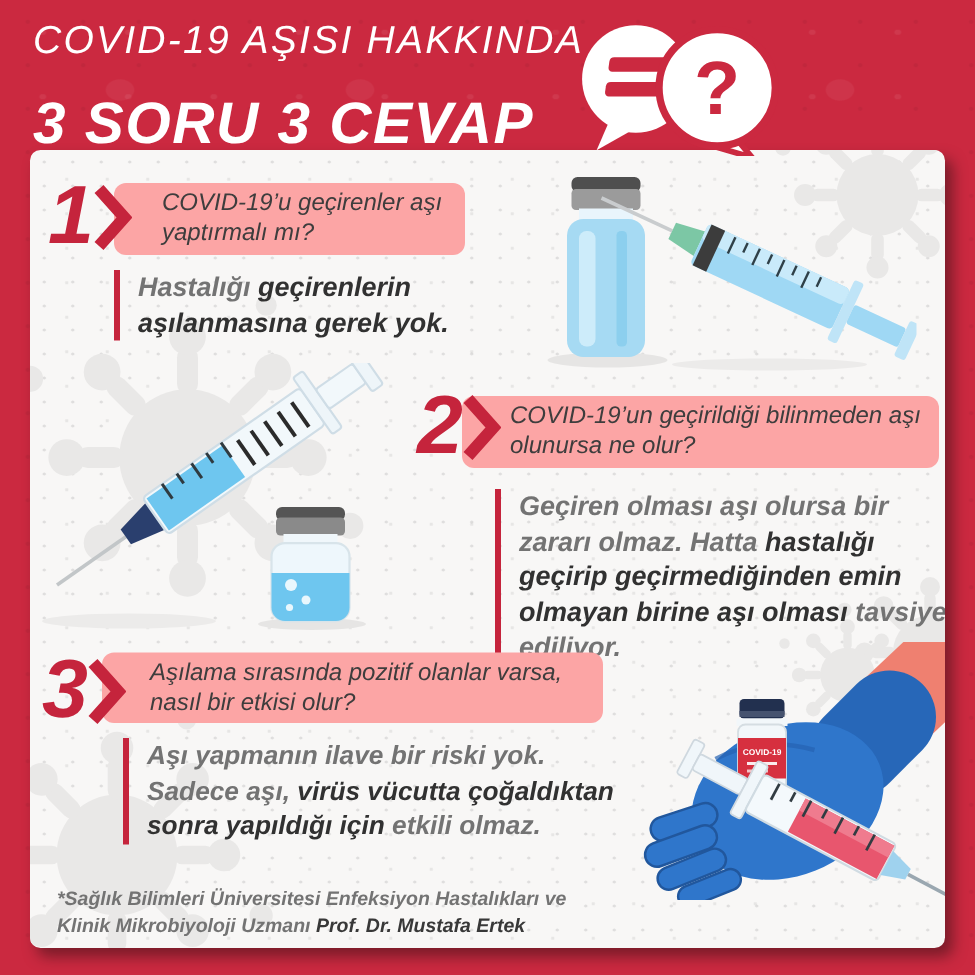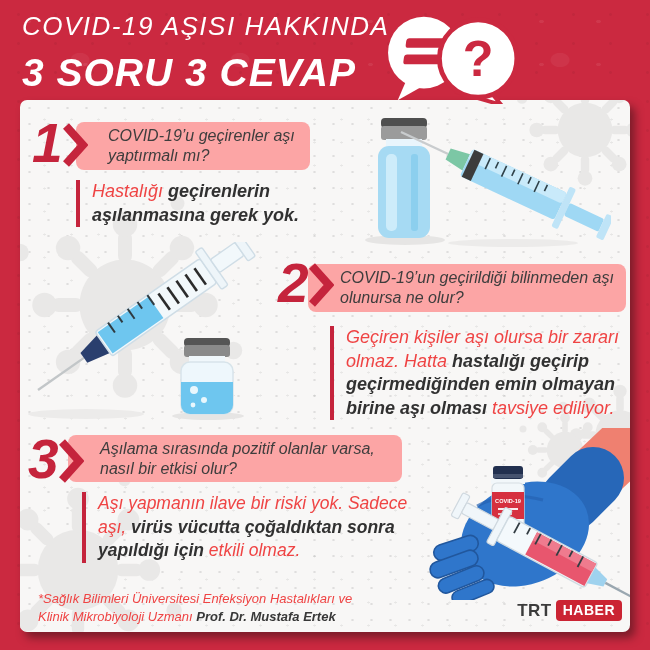"3 SORU 3 CEVAP" #title2 { margin-top: 10px -> 20px }
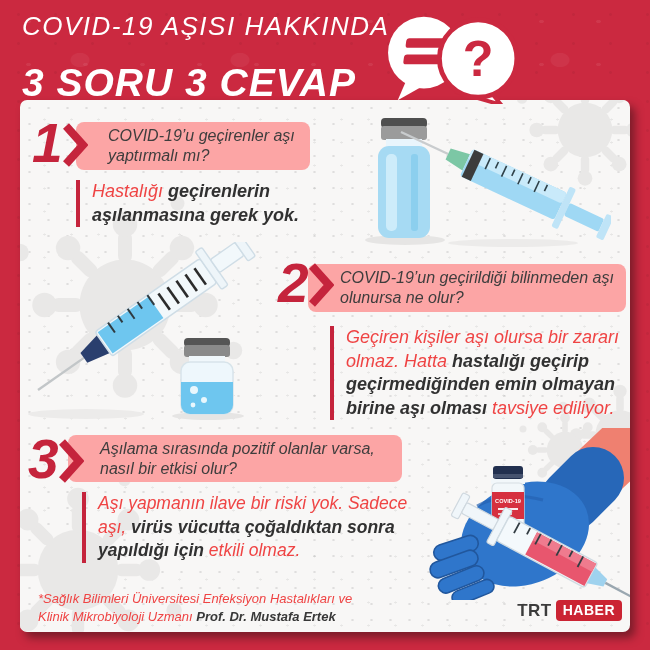"Hastalığı" .reg { color: #ef4444 -> #737373; font-weight: 400 -> 700 }
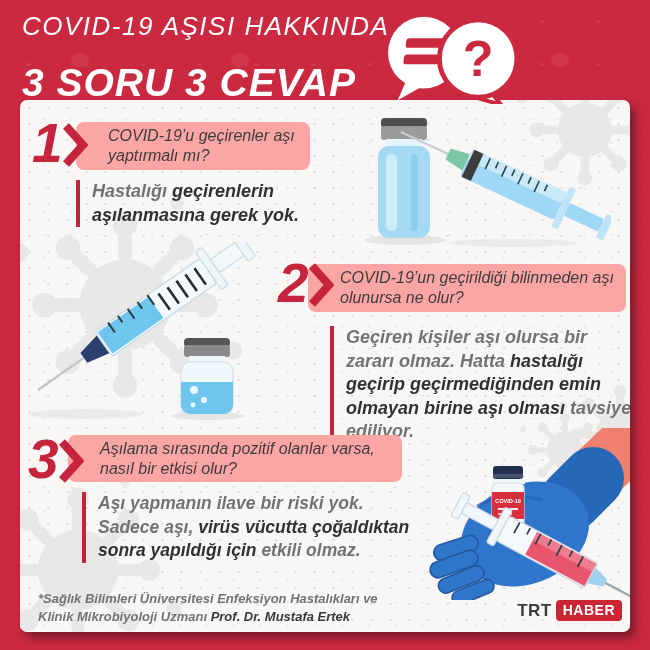"Geçiren kişiler aşı olursa bir" span.reg { text: kişiler -> olması }
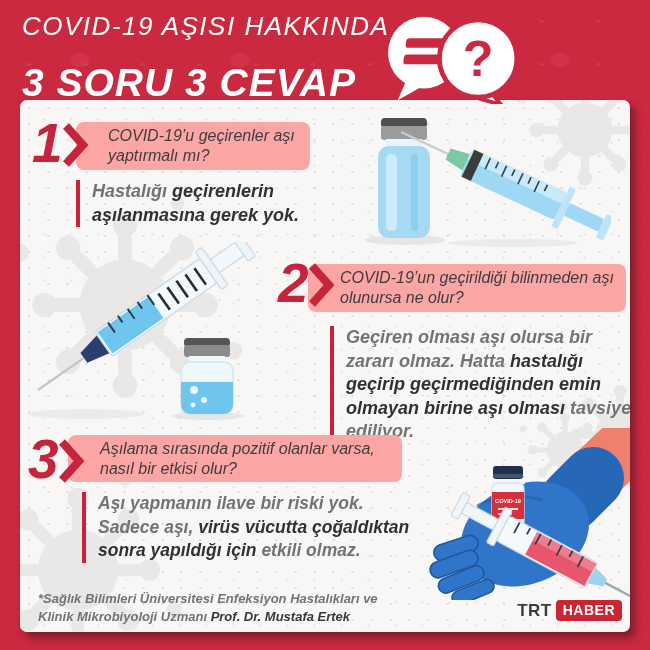"TRT" div.abs { html: <div> <span>TRT</span> <span>HABER</span> </div> -> none }
